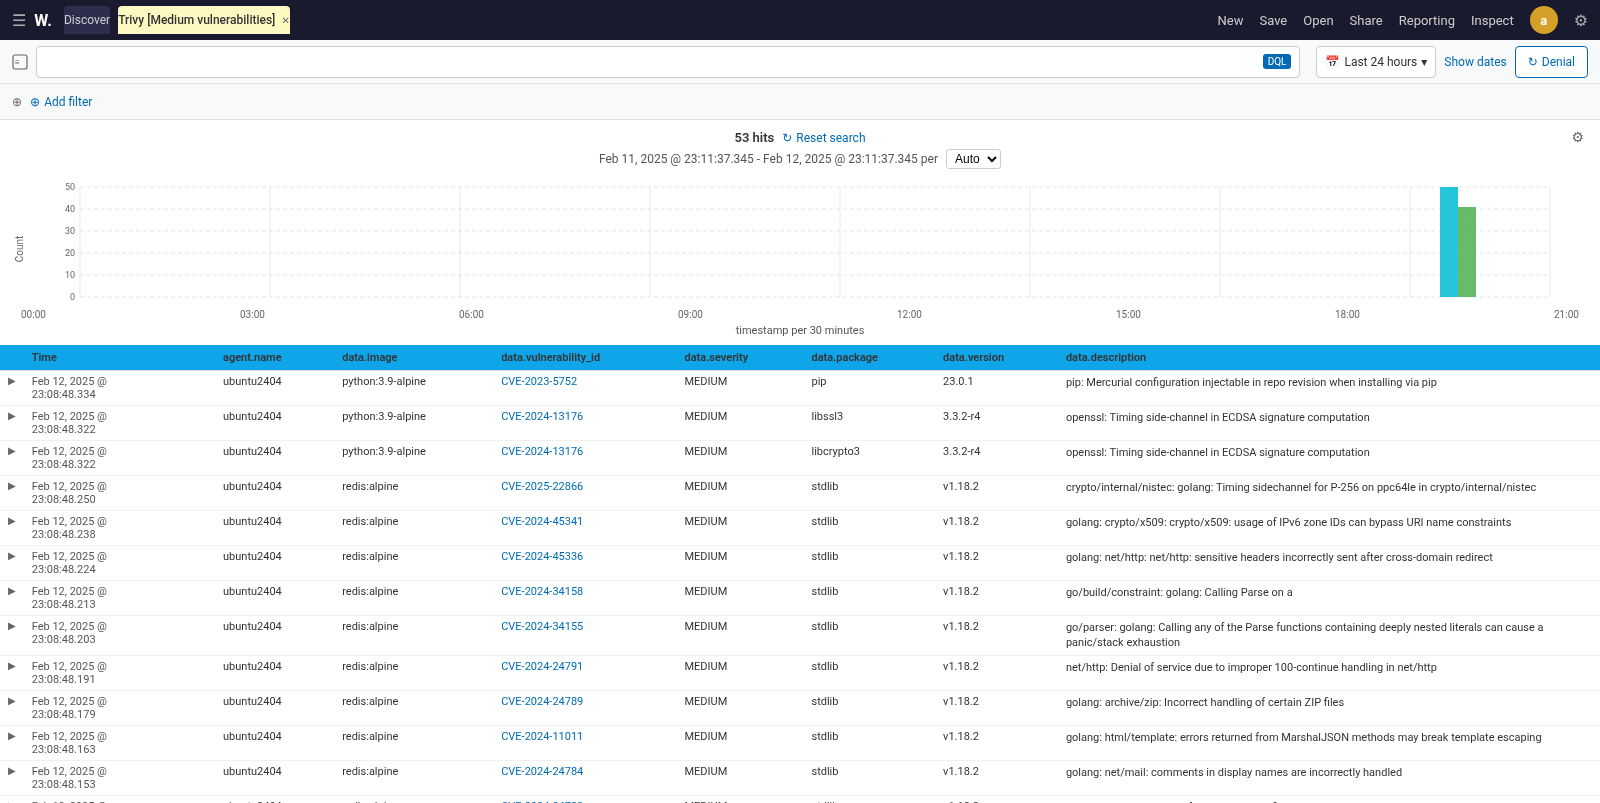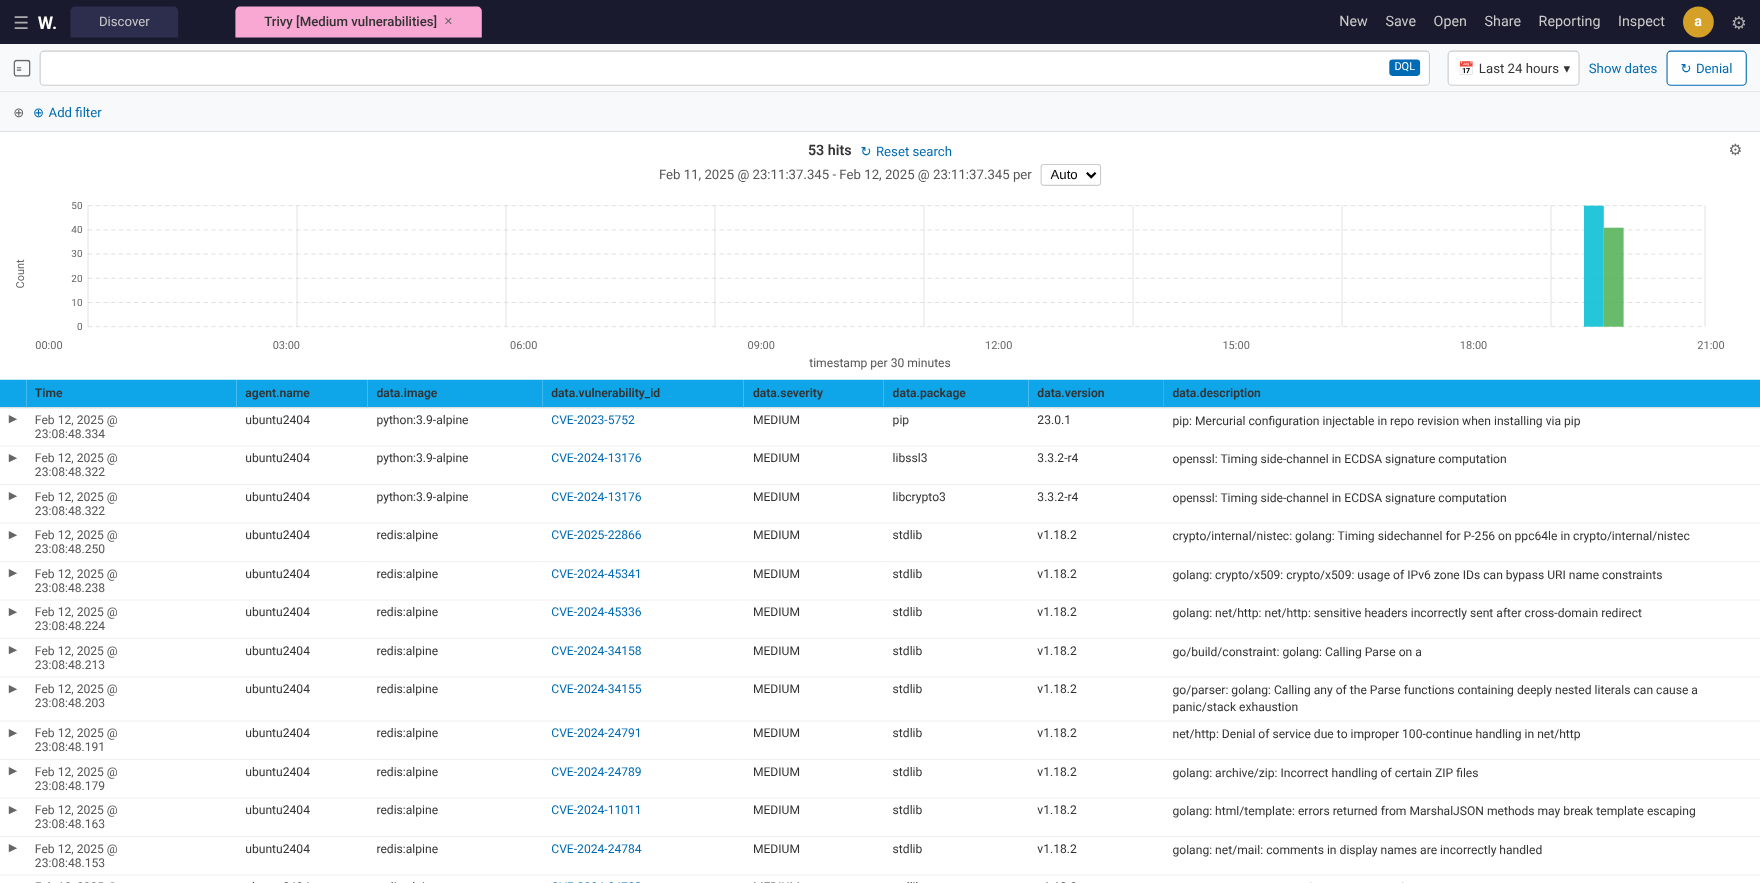"Discover" .tab { padding: 0 26px -> 0 0 }
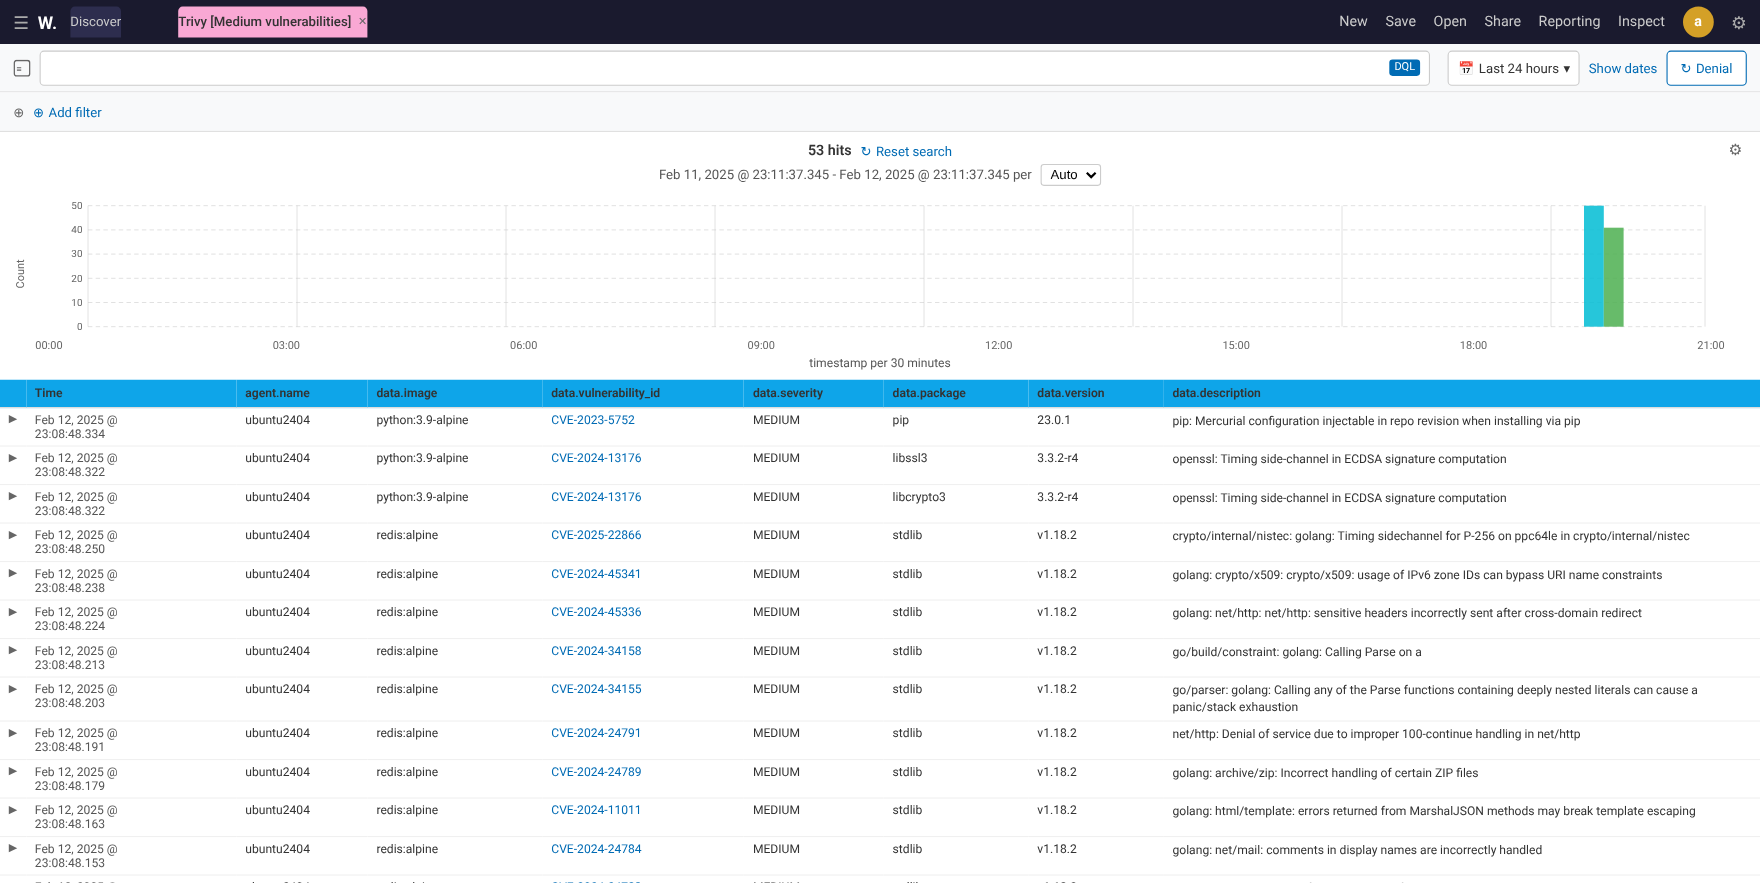"Trivy [Medium vulnerabilities]" .tab-active { background: #f9a8d4 -> #fef9c3; margin-left: 44px -> none }
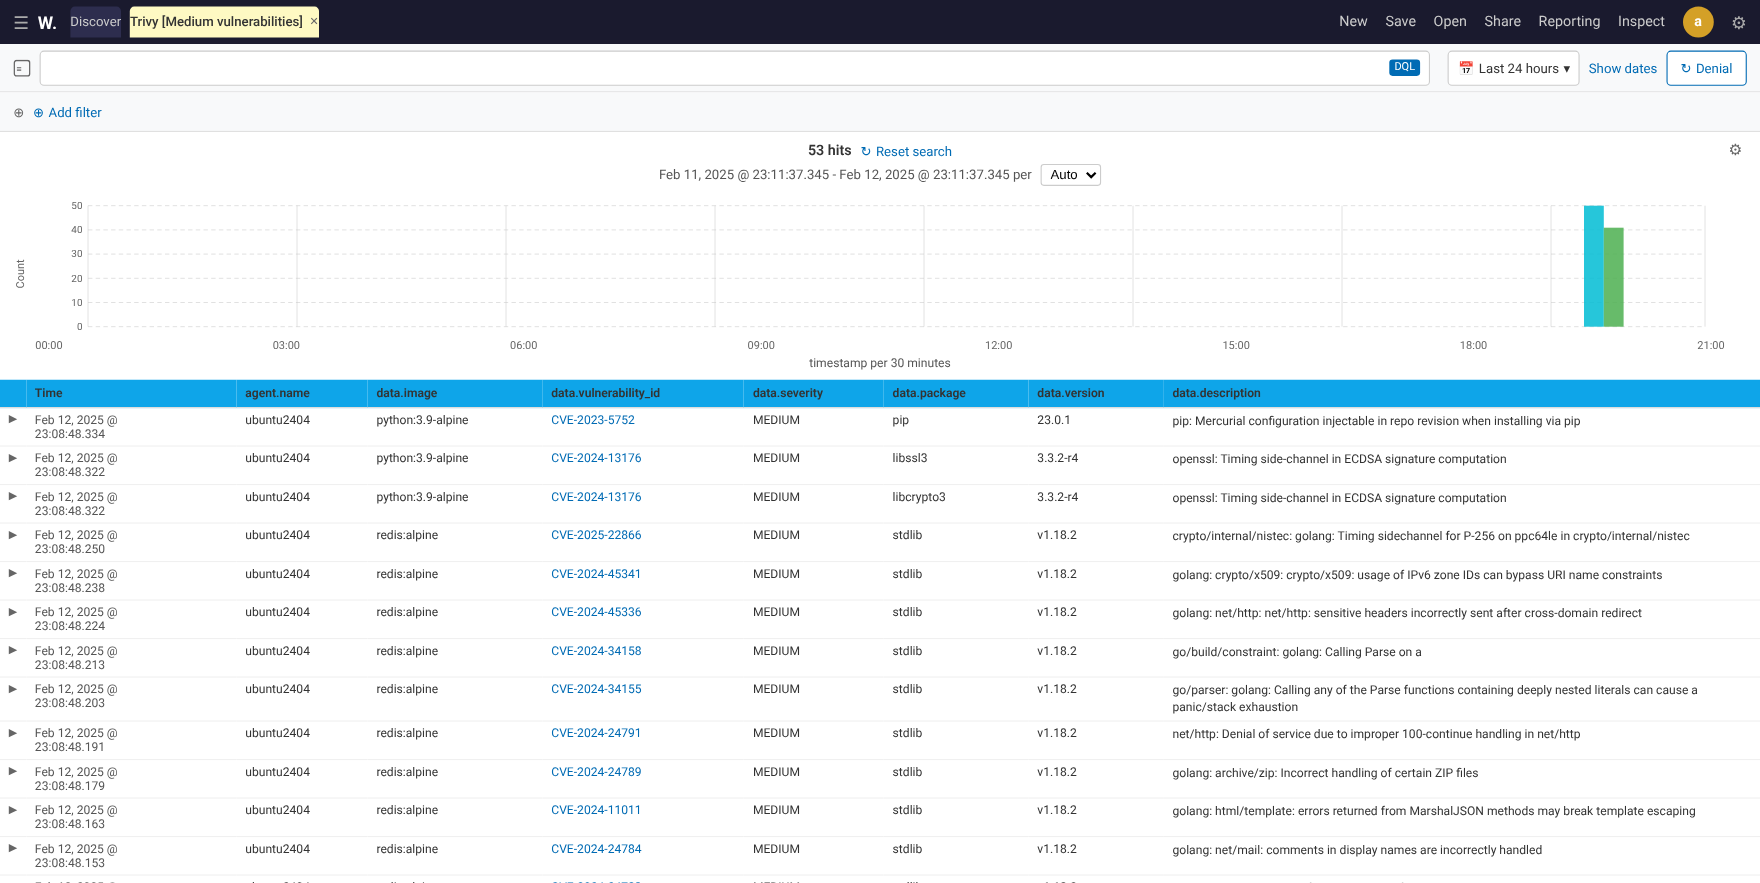"50" .chart-container { padding: 0 32px -> 0 21px }
